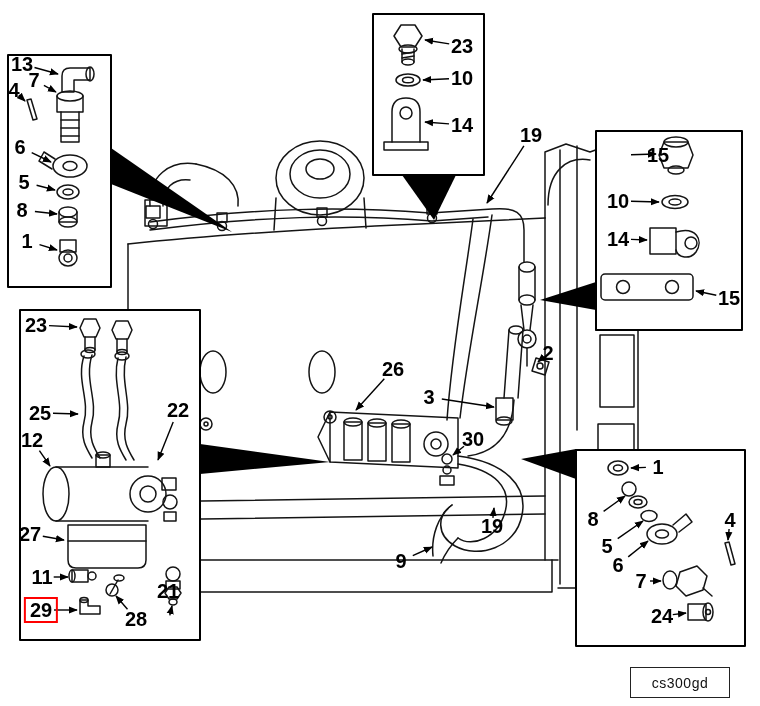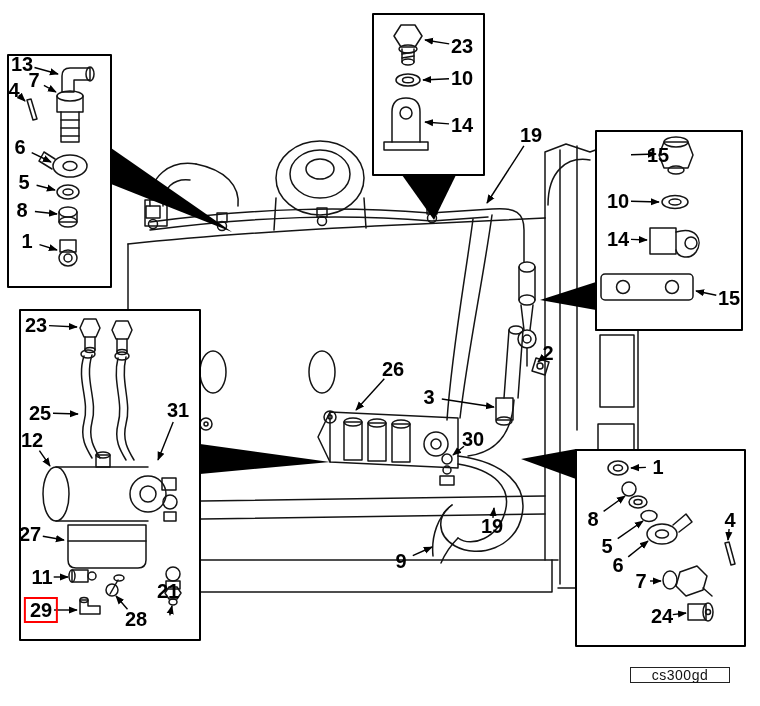"31" div.part-label { text: 31 -> 22 }
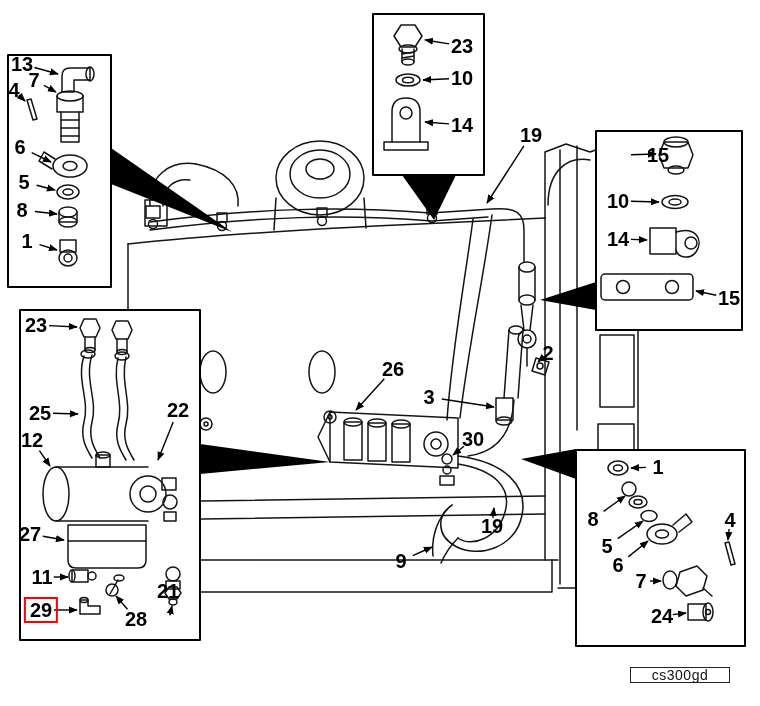"cs300gd" .figcode { height: 16px -> 31px }
